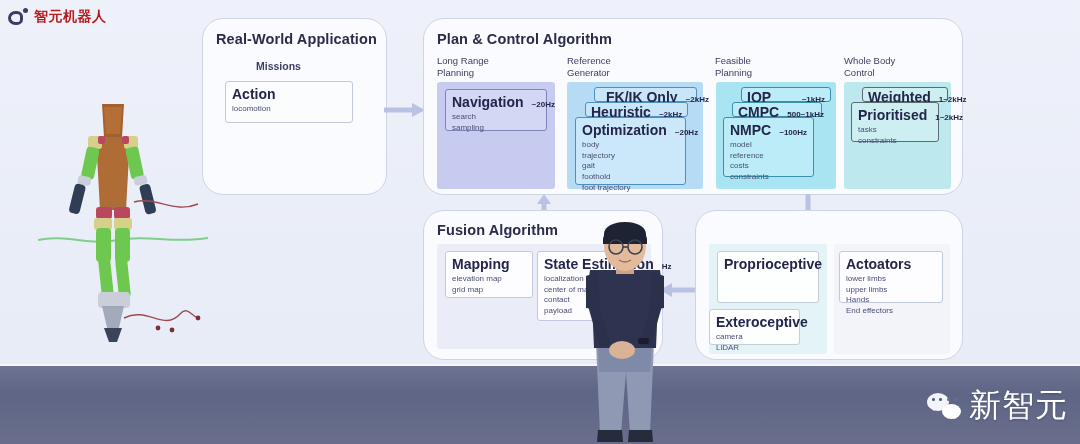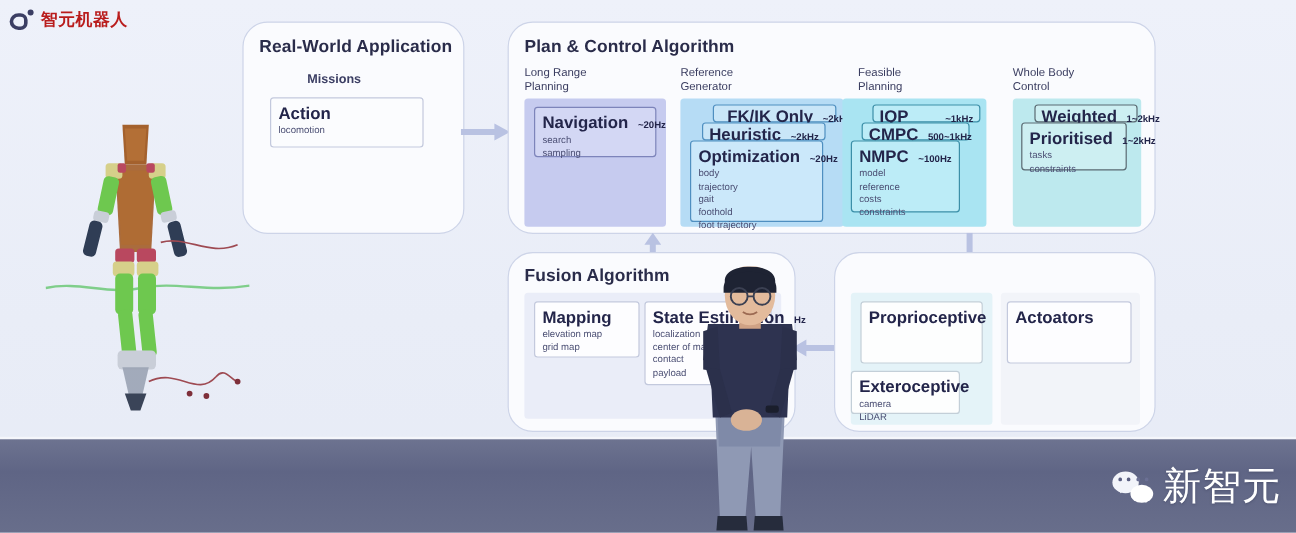"IQP" div.col-body { left: 278px -> 292px }
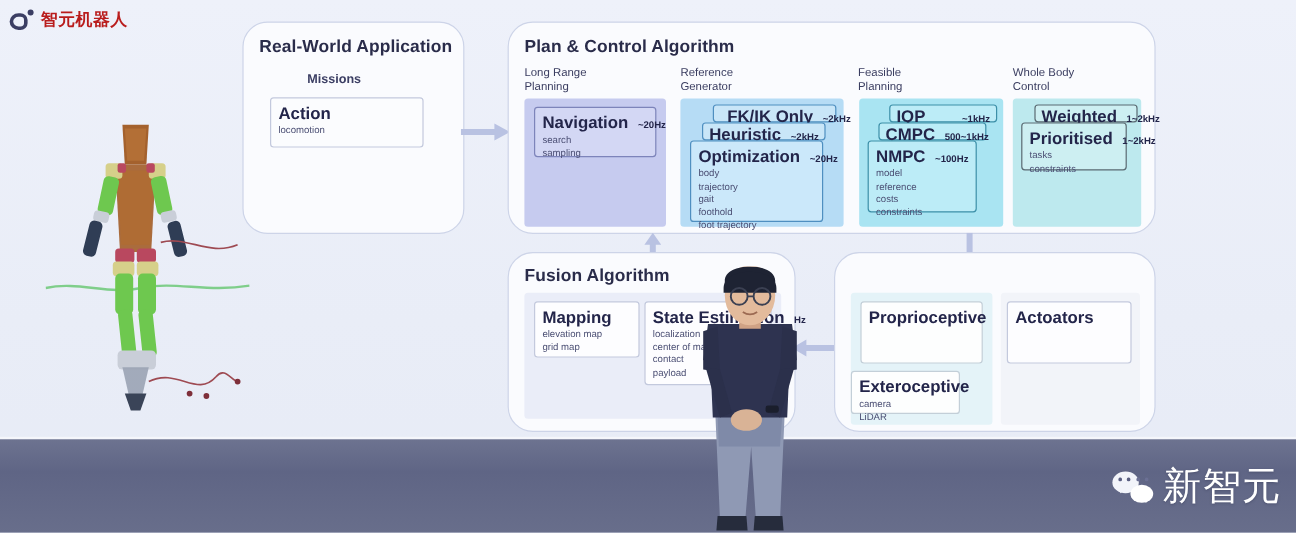"lower limbs" div.card-items { html: none -> <div> <div>lower limbs</div> <div>upper limbs</div> <div>Hands</div> <div>End effectors</div> </div> }
